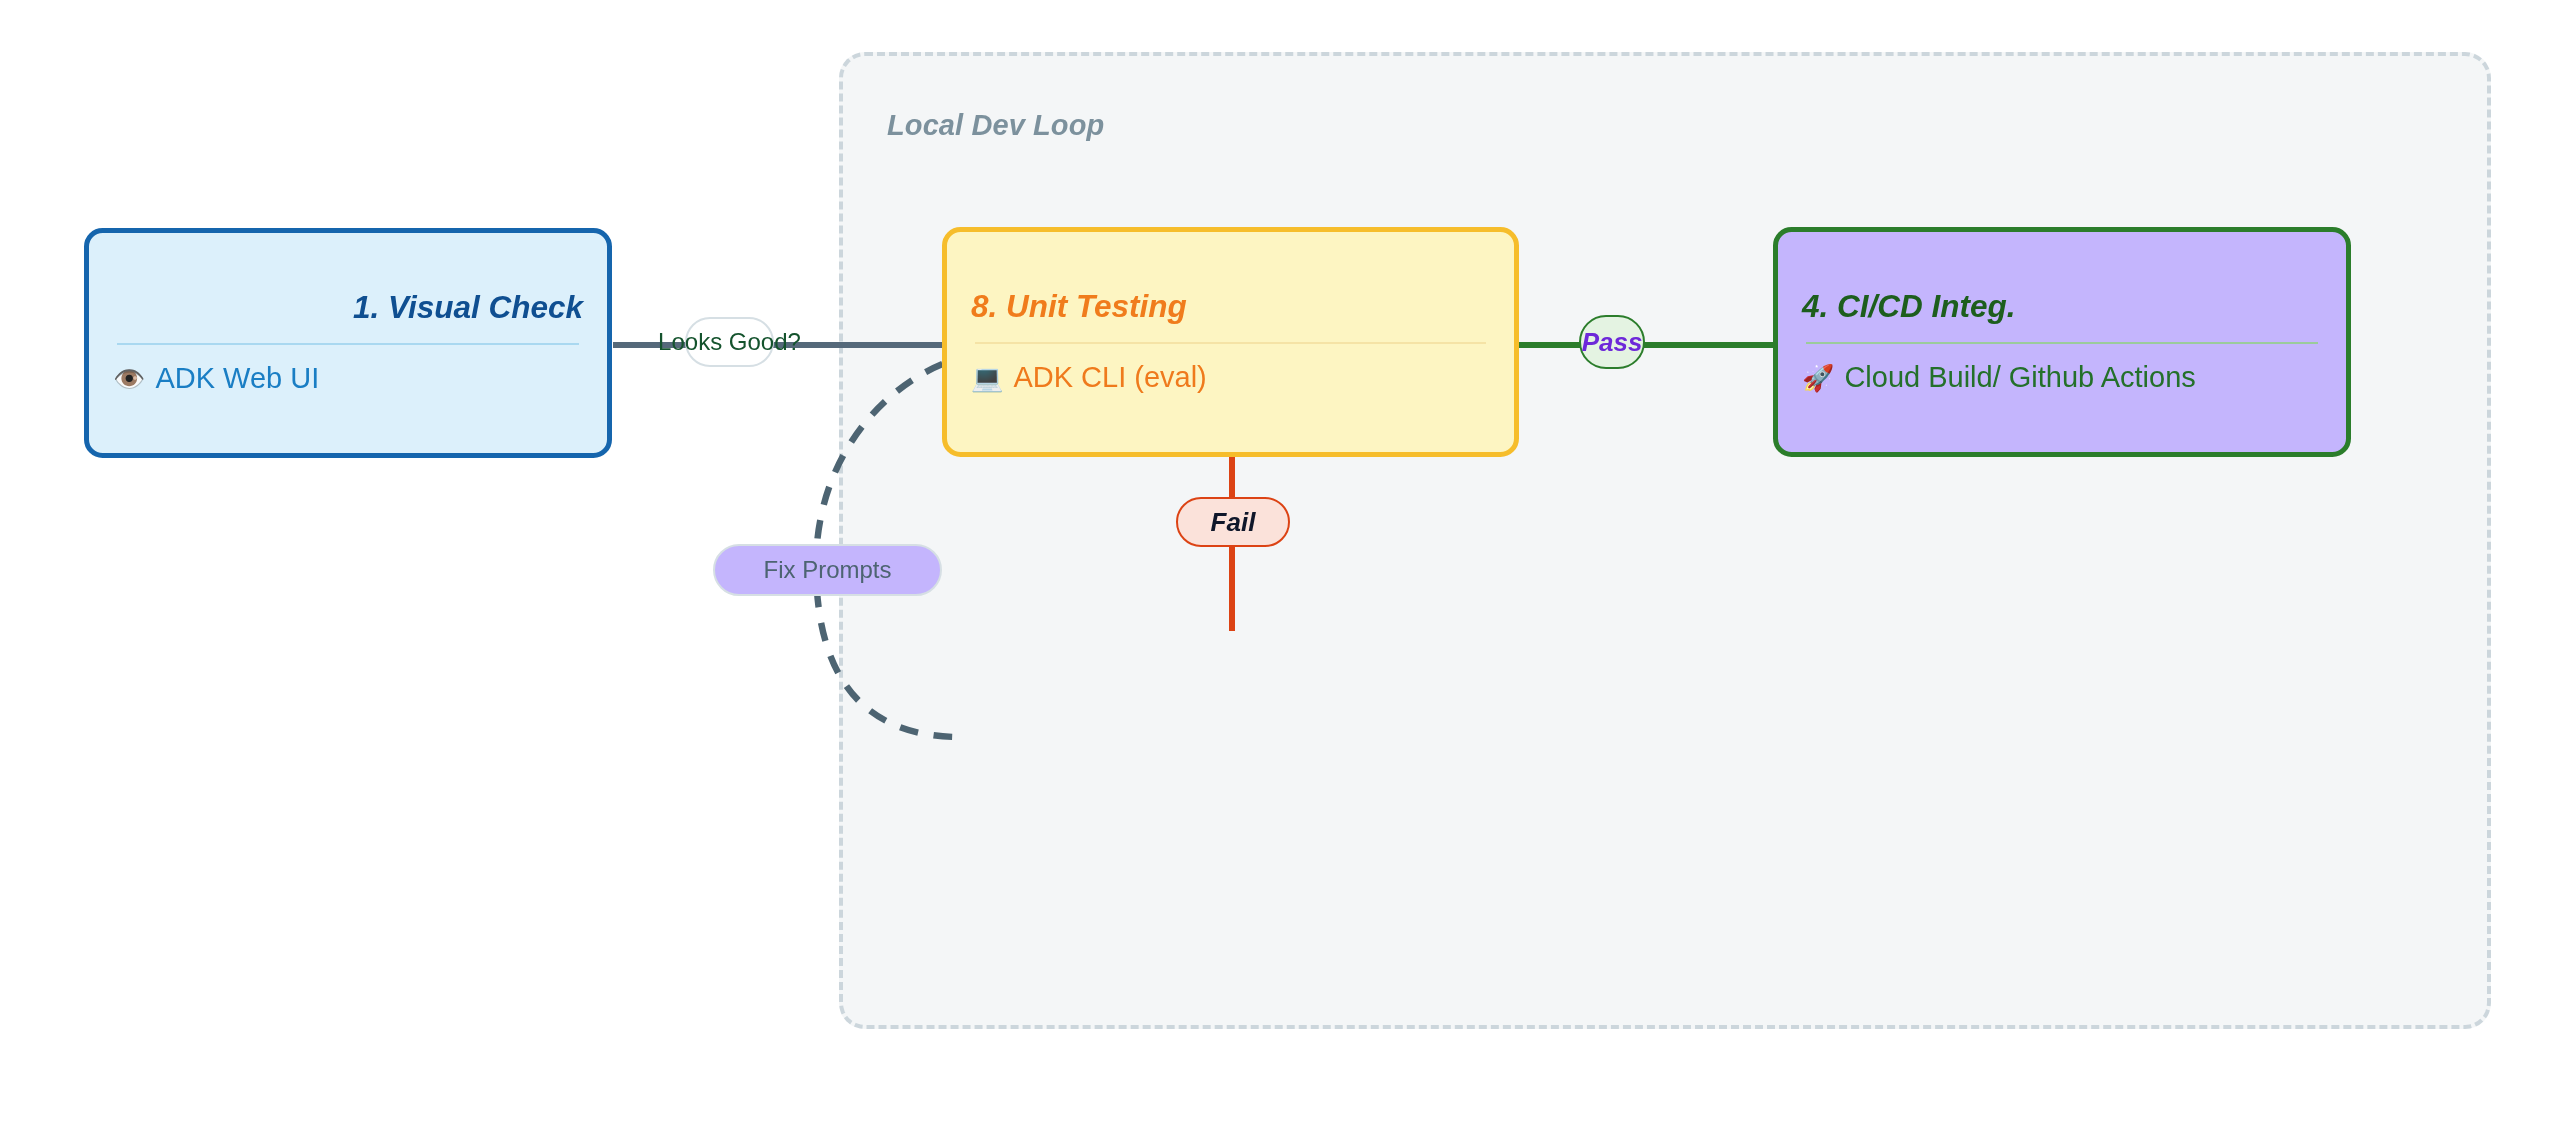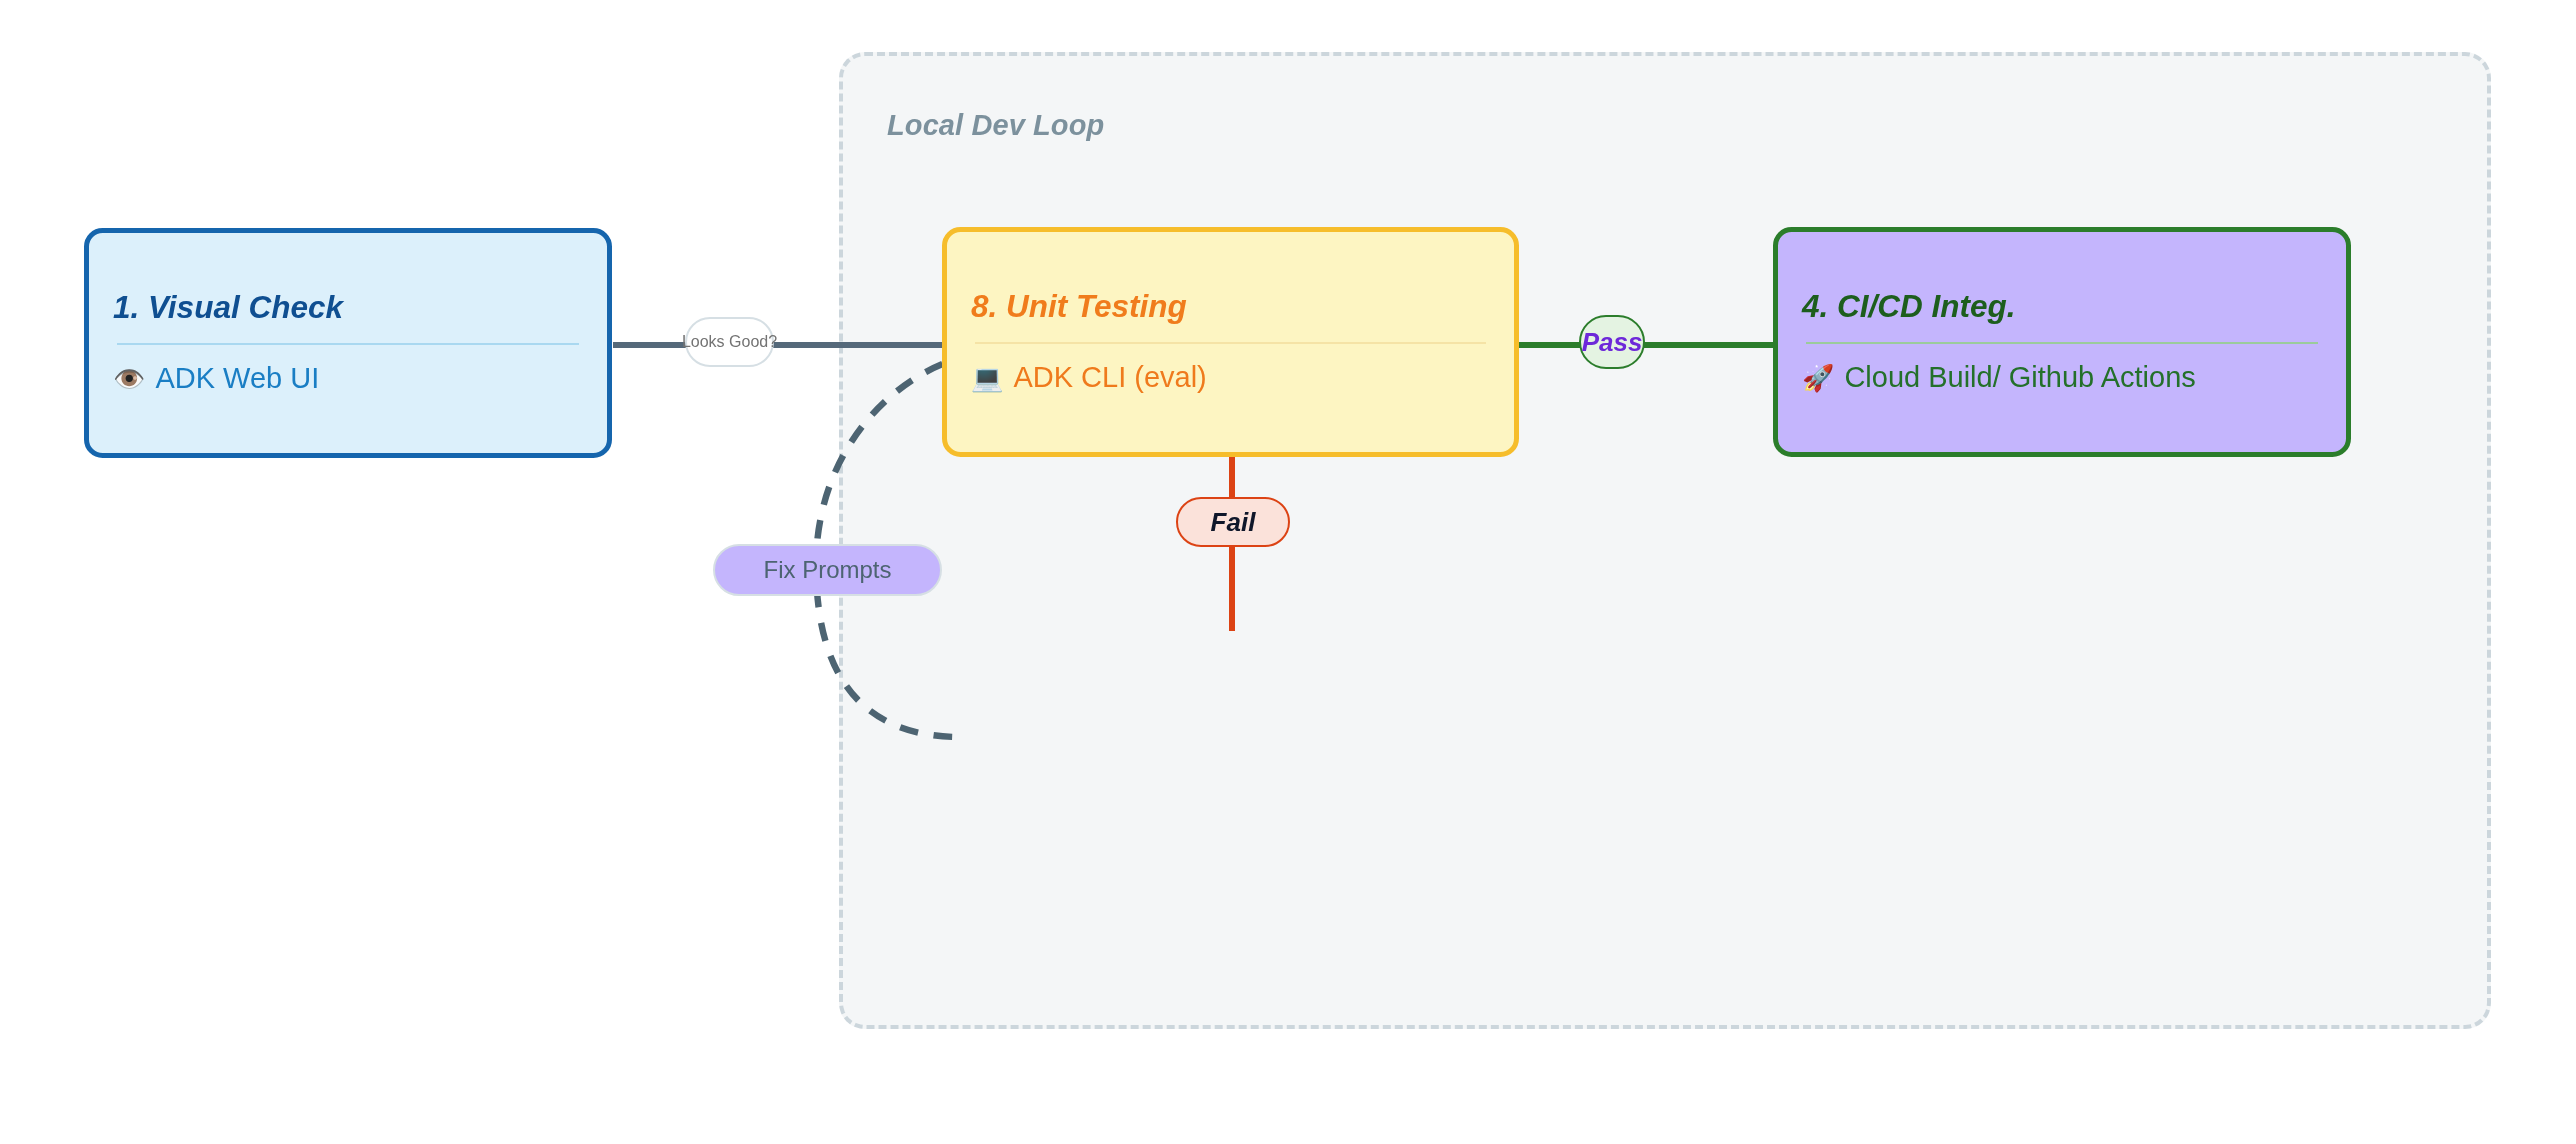"1. Visual Check" #node-visual-check { text-align: none -> right }
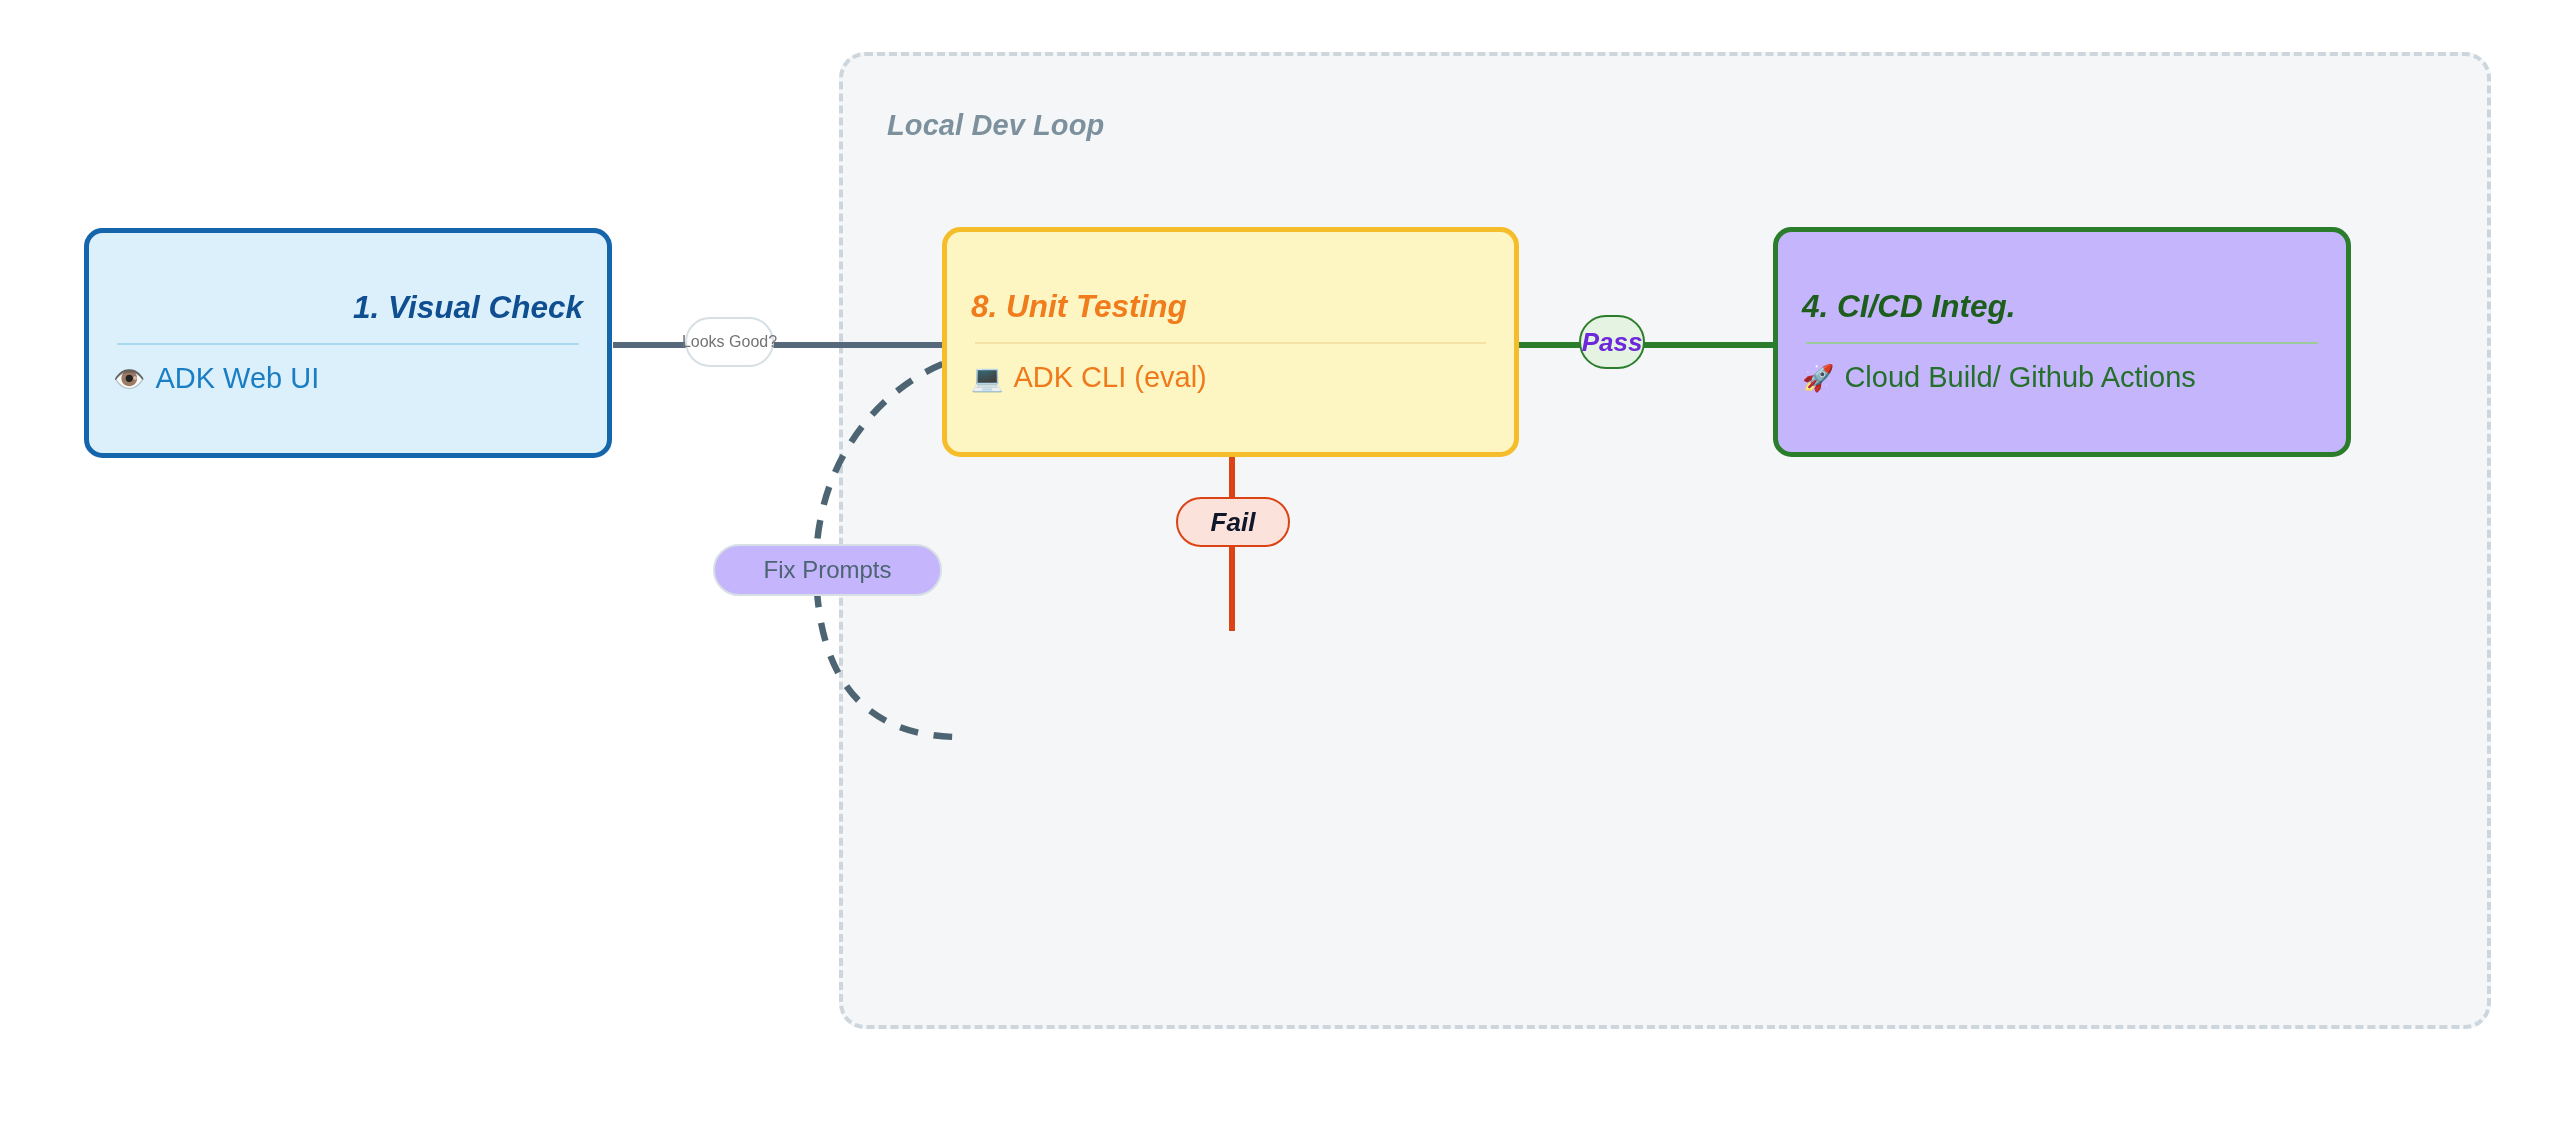"Looks Good?" #label-looks-good { color: #737373 -> #14532d; font-size: 16px -> 24px }
